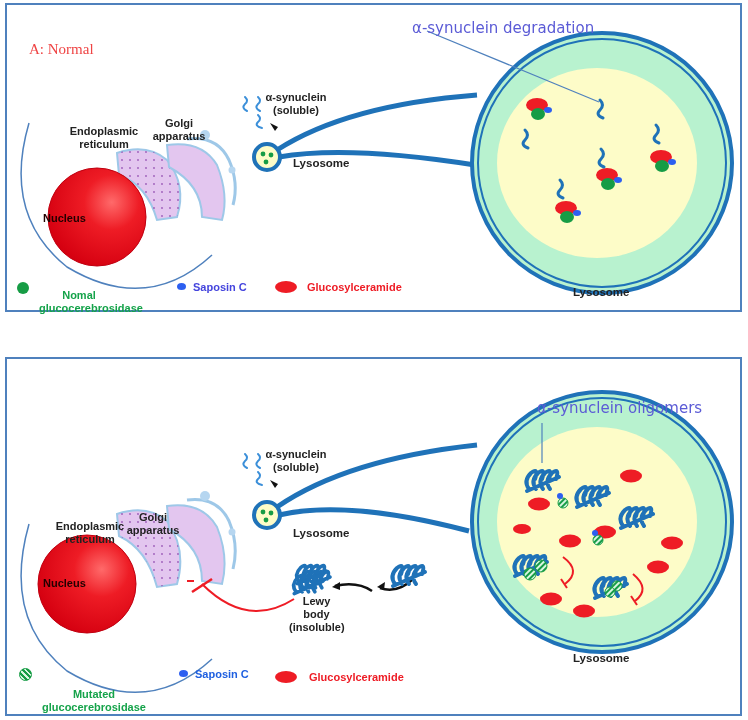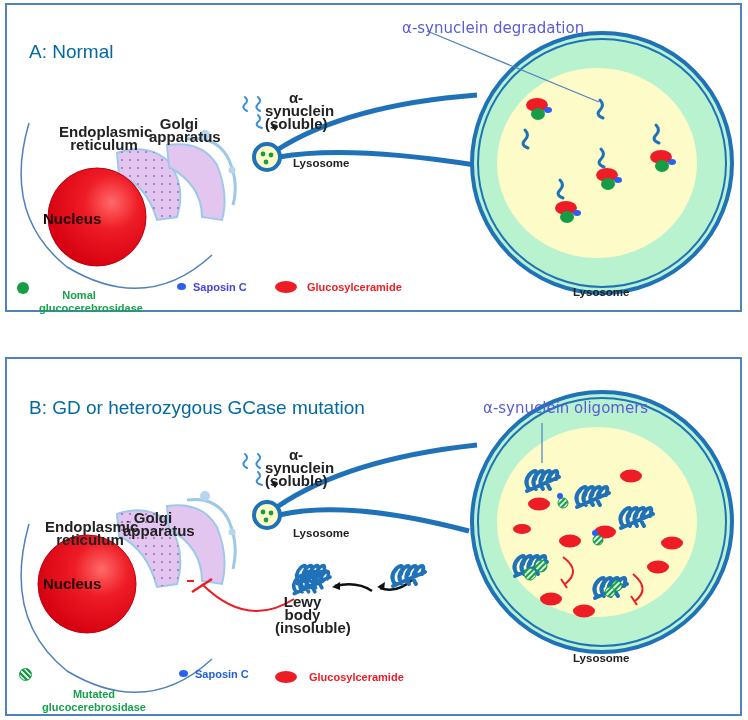"α-synuclein degradation" .callout { margin-left: none -> 10px }
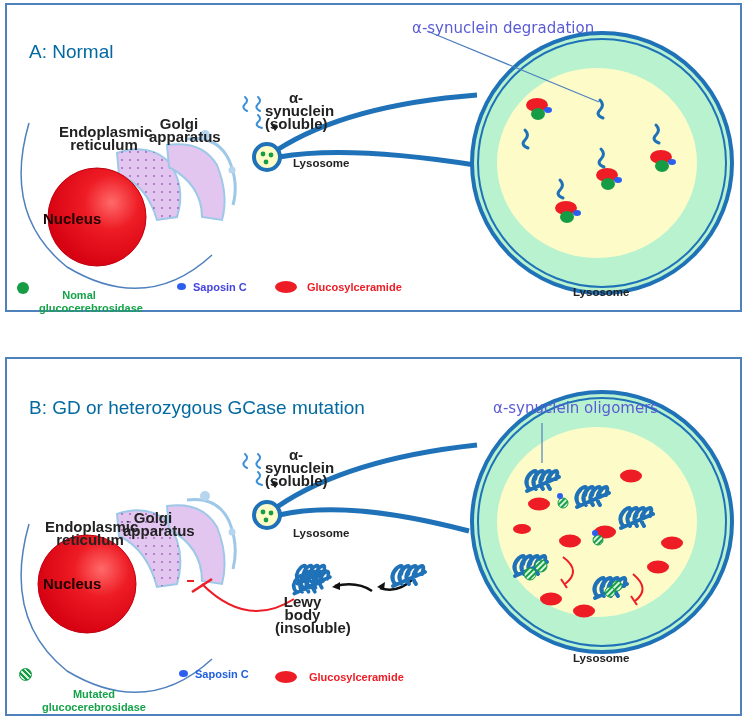"A: Normal" .ptitle { color: #0369a1 -> #ef4444; font-family: Liberation Sans, sans-serif -> Liberation Serif, serif; font-size: 19px -> 15px }
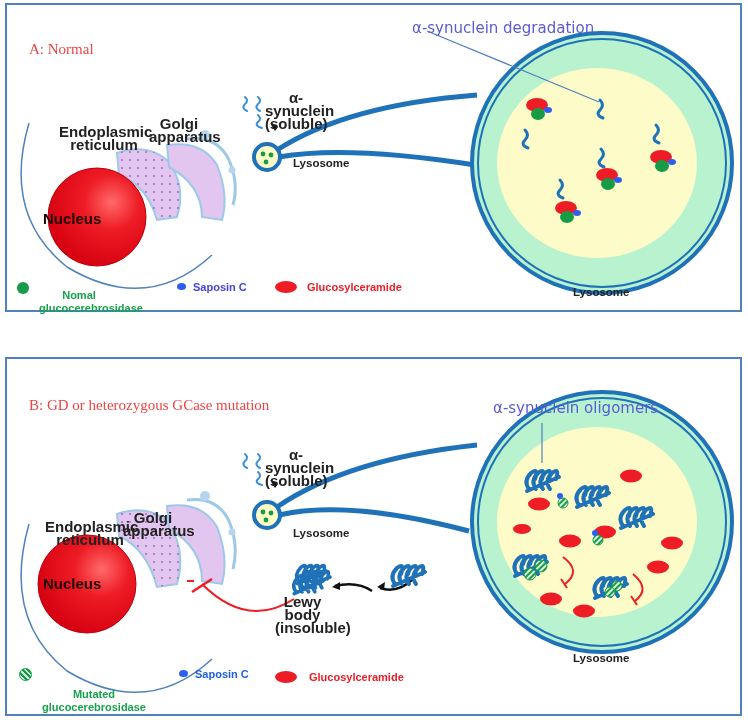"α-synuclein (soluble)" .lbl { font-size: 15px -> 11px }
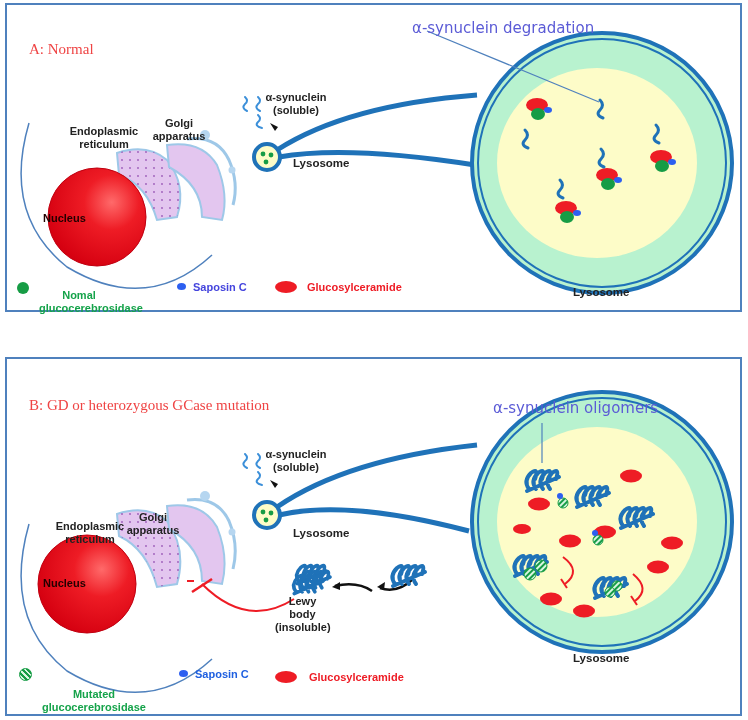"B: GD or heterozygous GCase" div.ptitle { html: <div>B: GD or heterozygous GCase mutation</div> -> none }
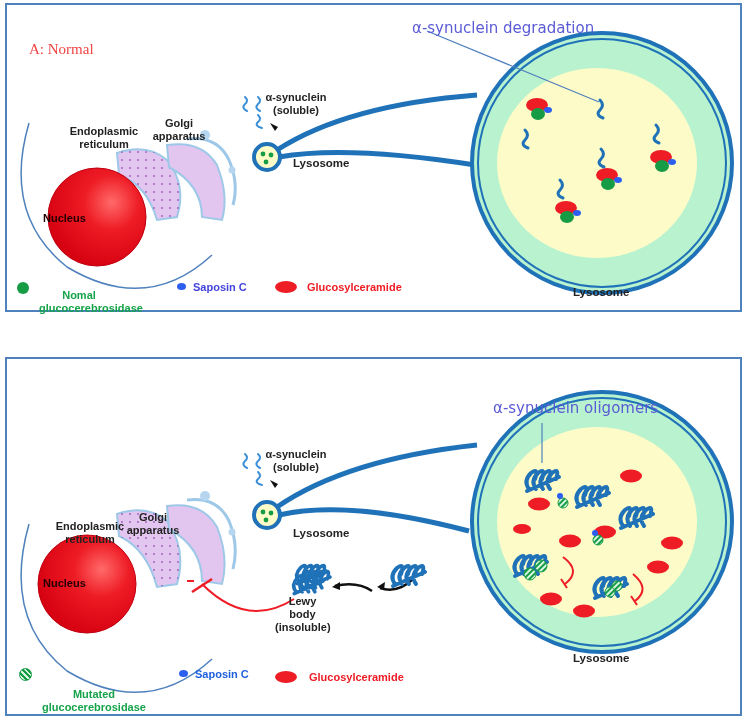"α-synuclein oligomers" div.callout { left: 476px -> 520px }
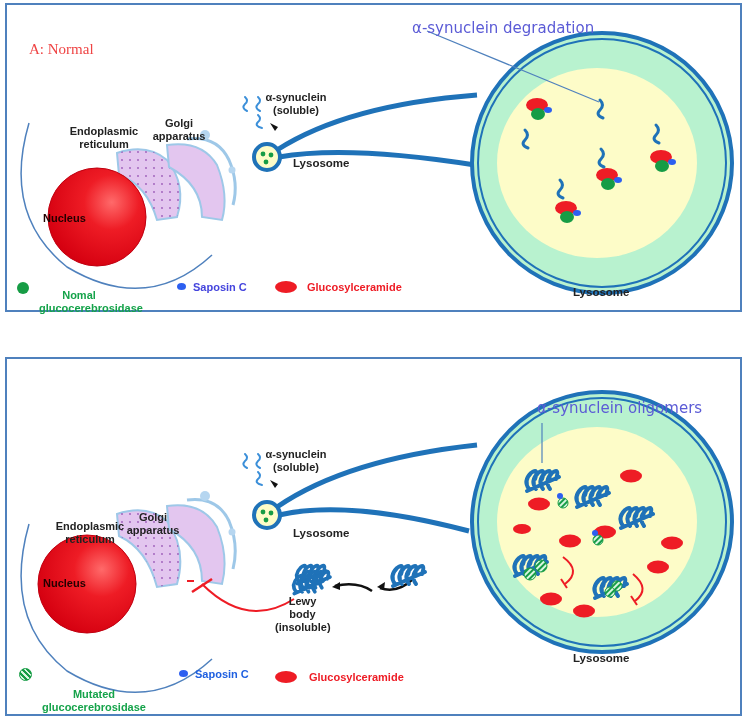"Lewy body (insoluble)" div.lbl { left: 268px -> 282px }
